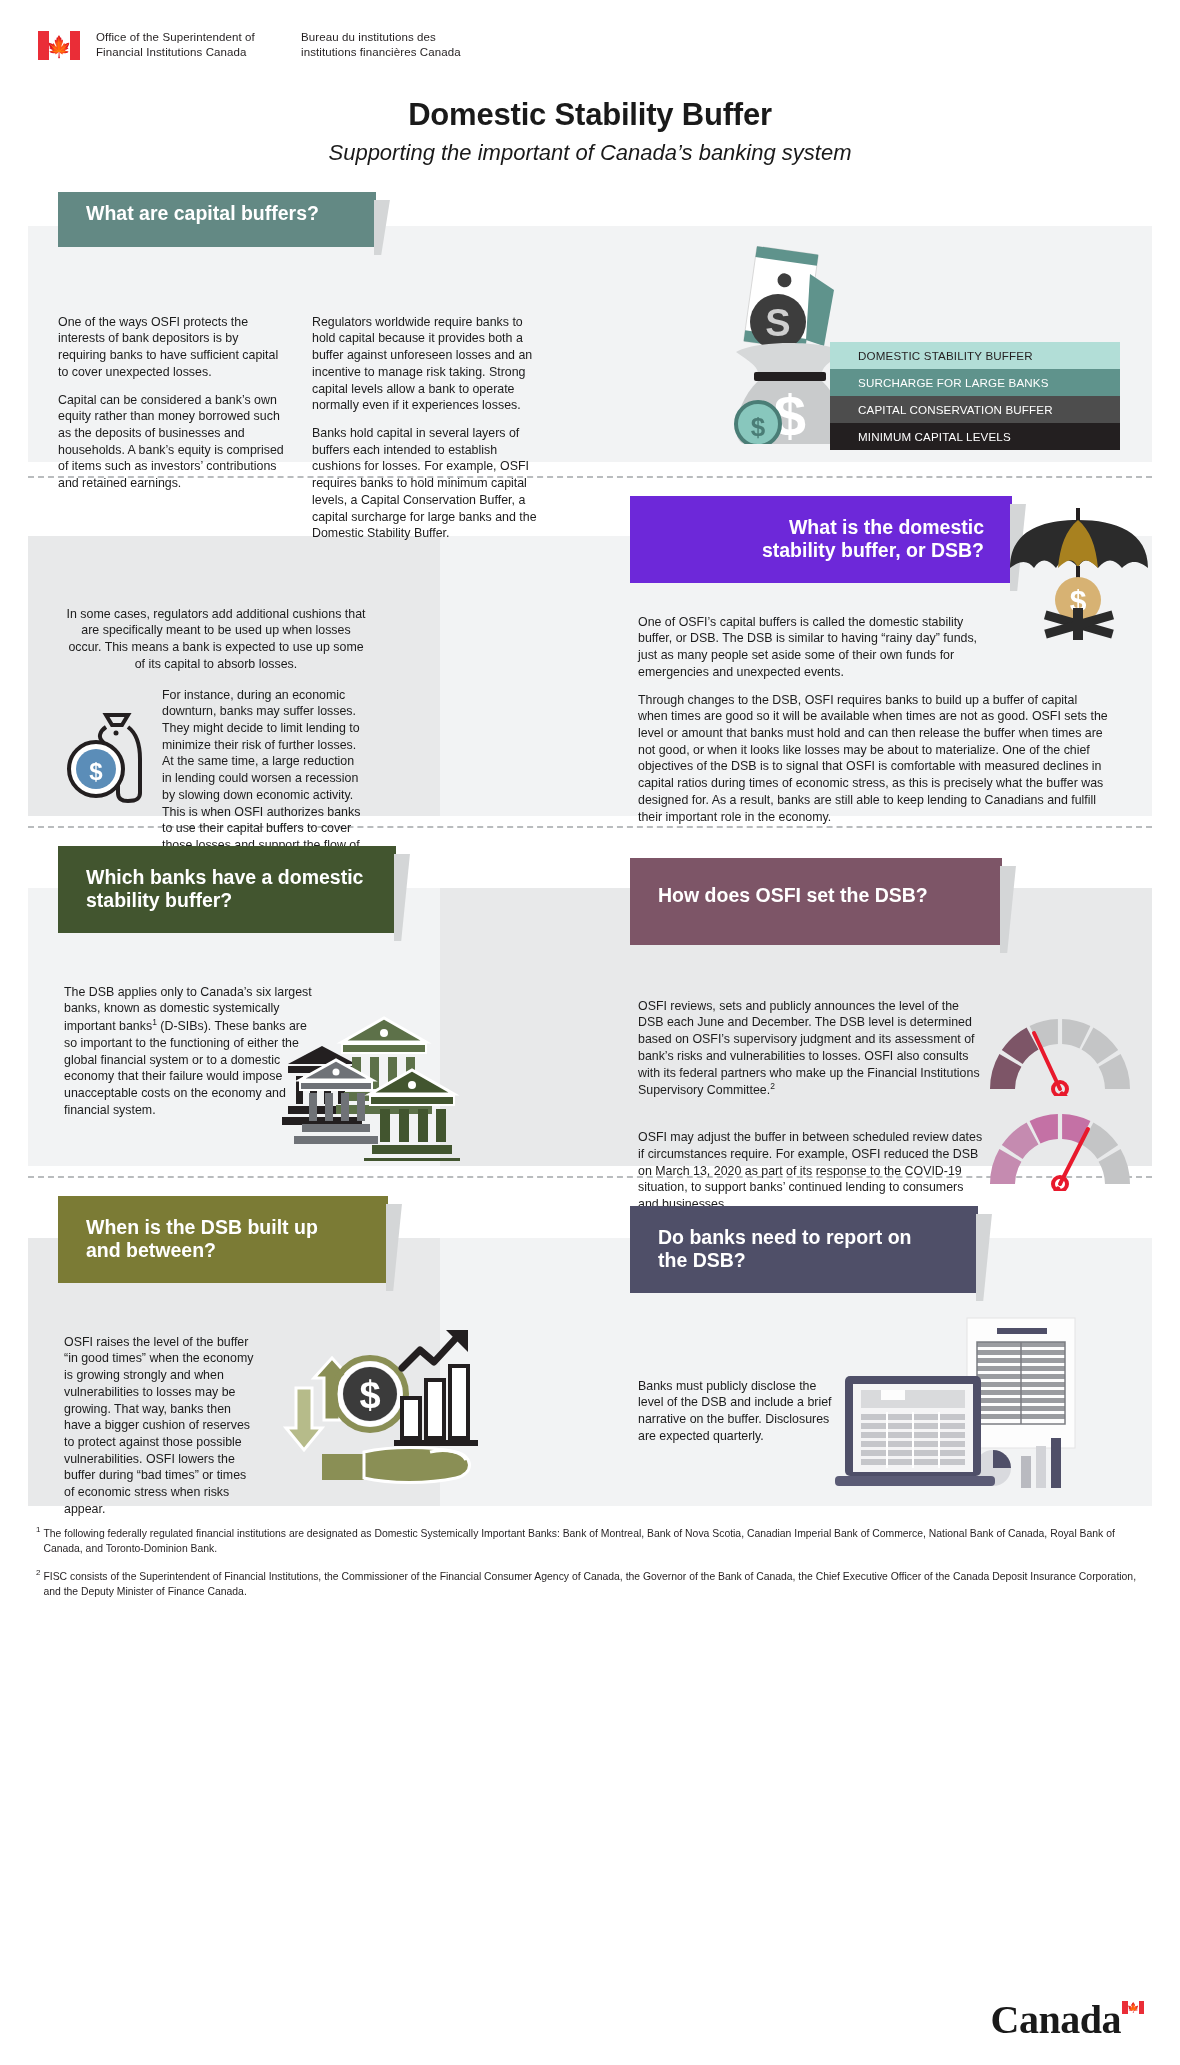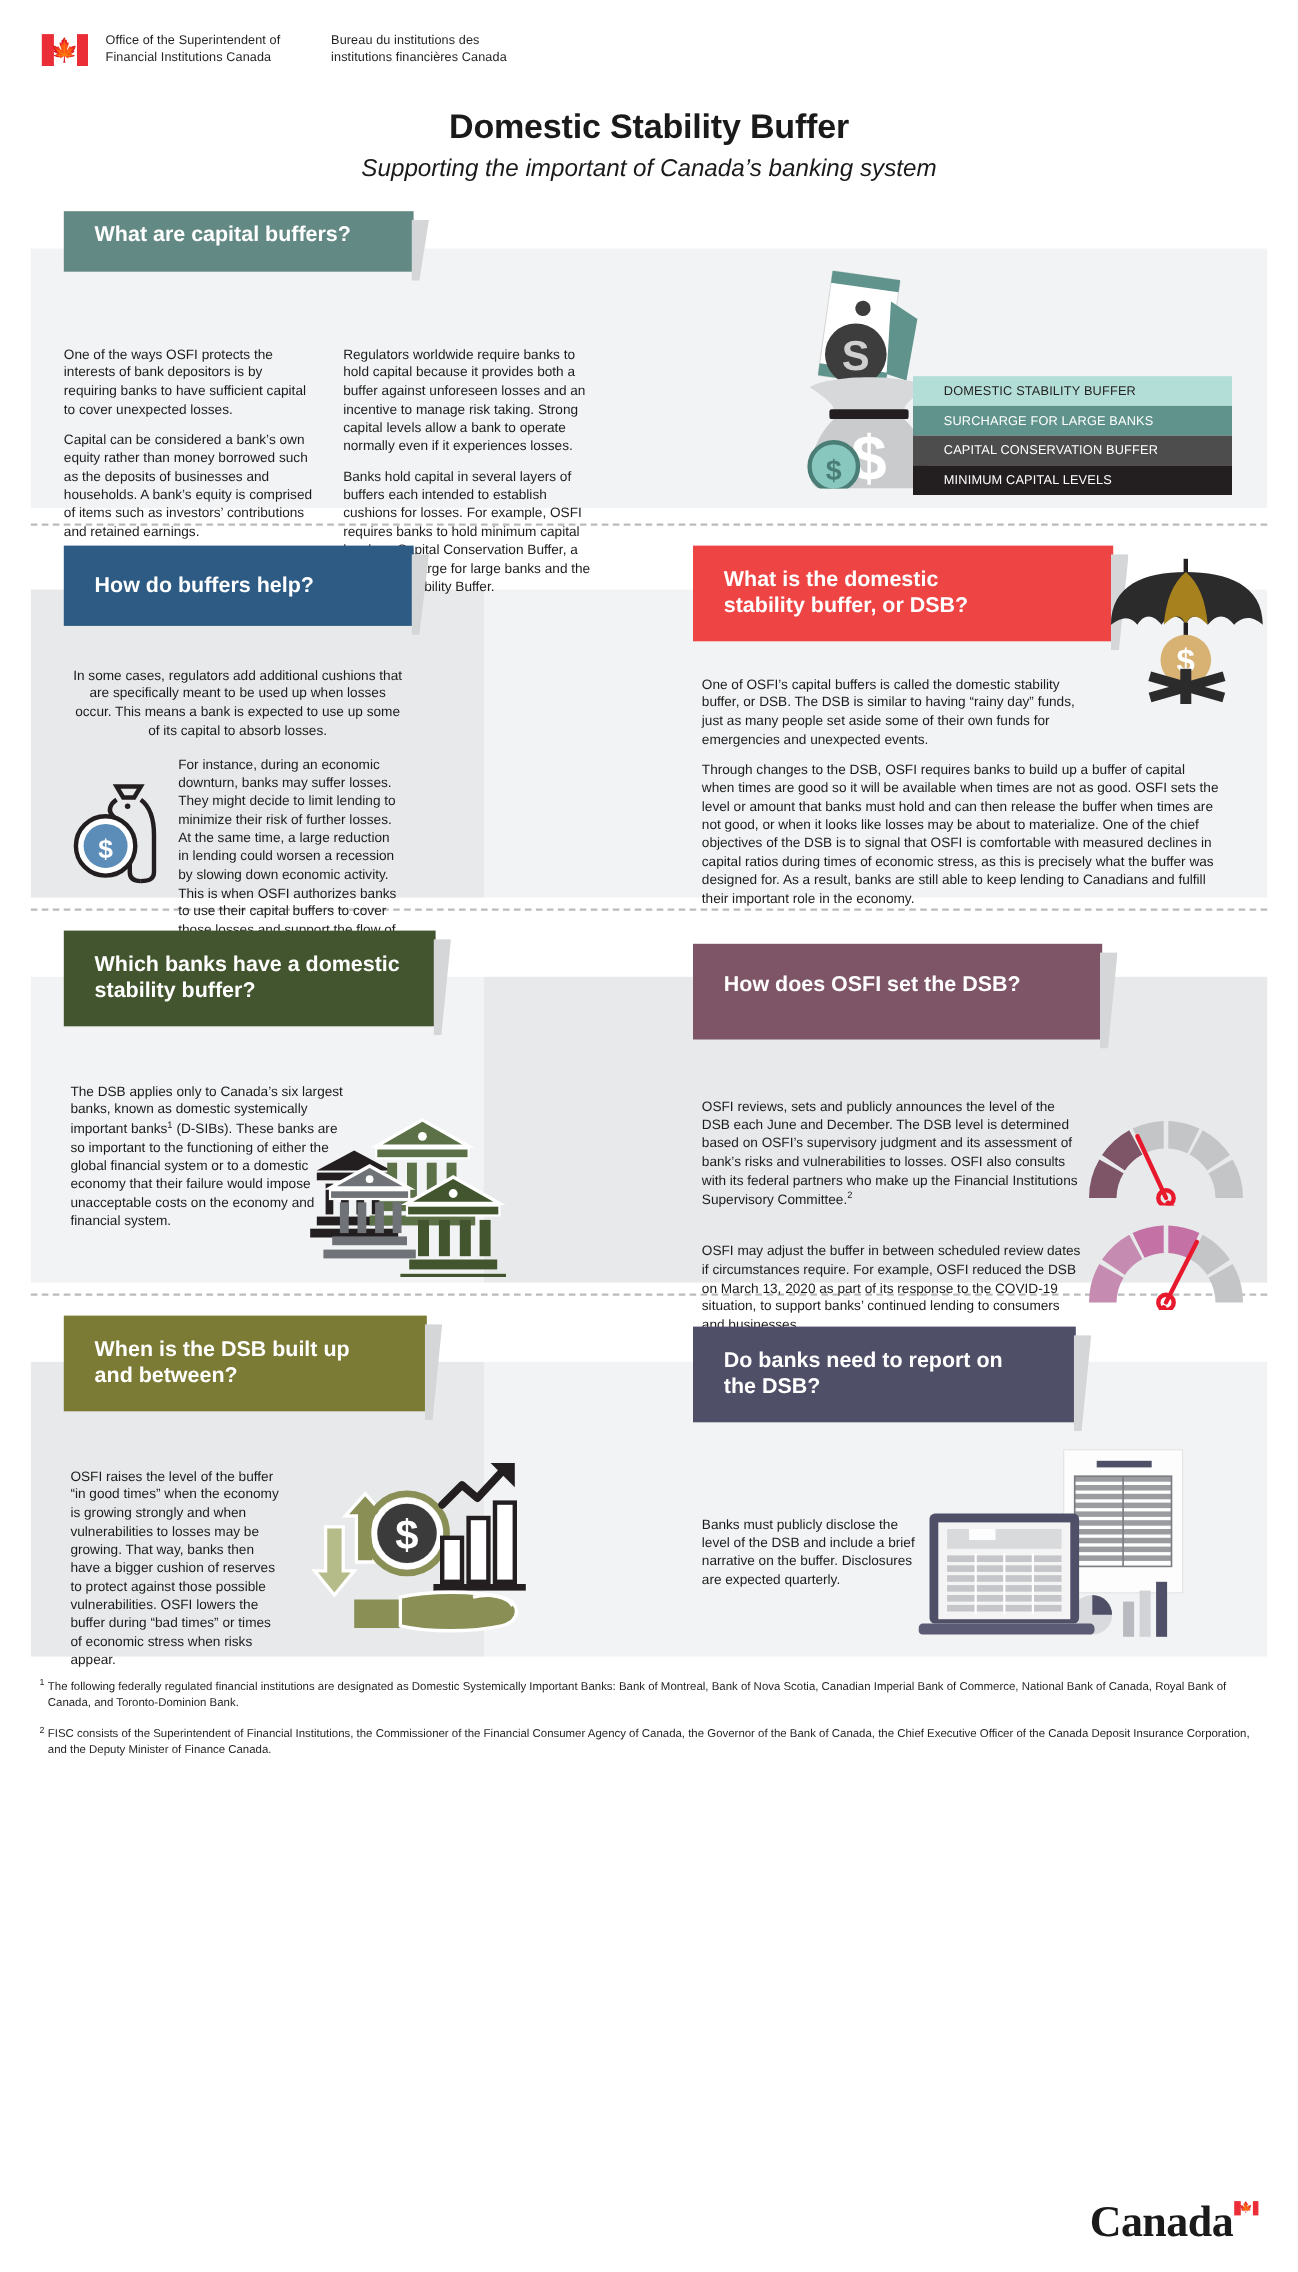"How do buffers help?" div.bannerL-wrap { html: <div> <div> <span></span> <span>How do buffers help?</span> </div> </div> -> none }
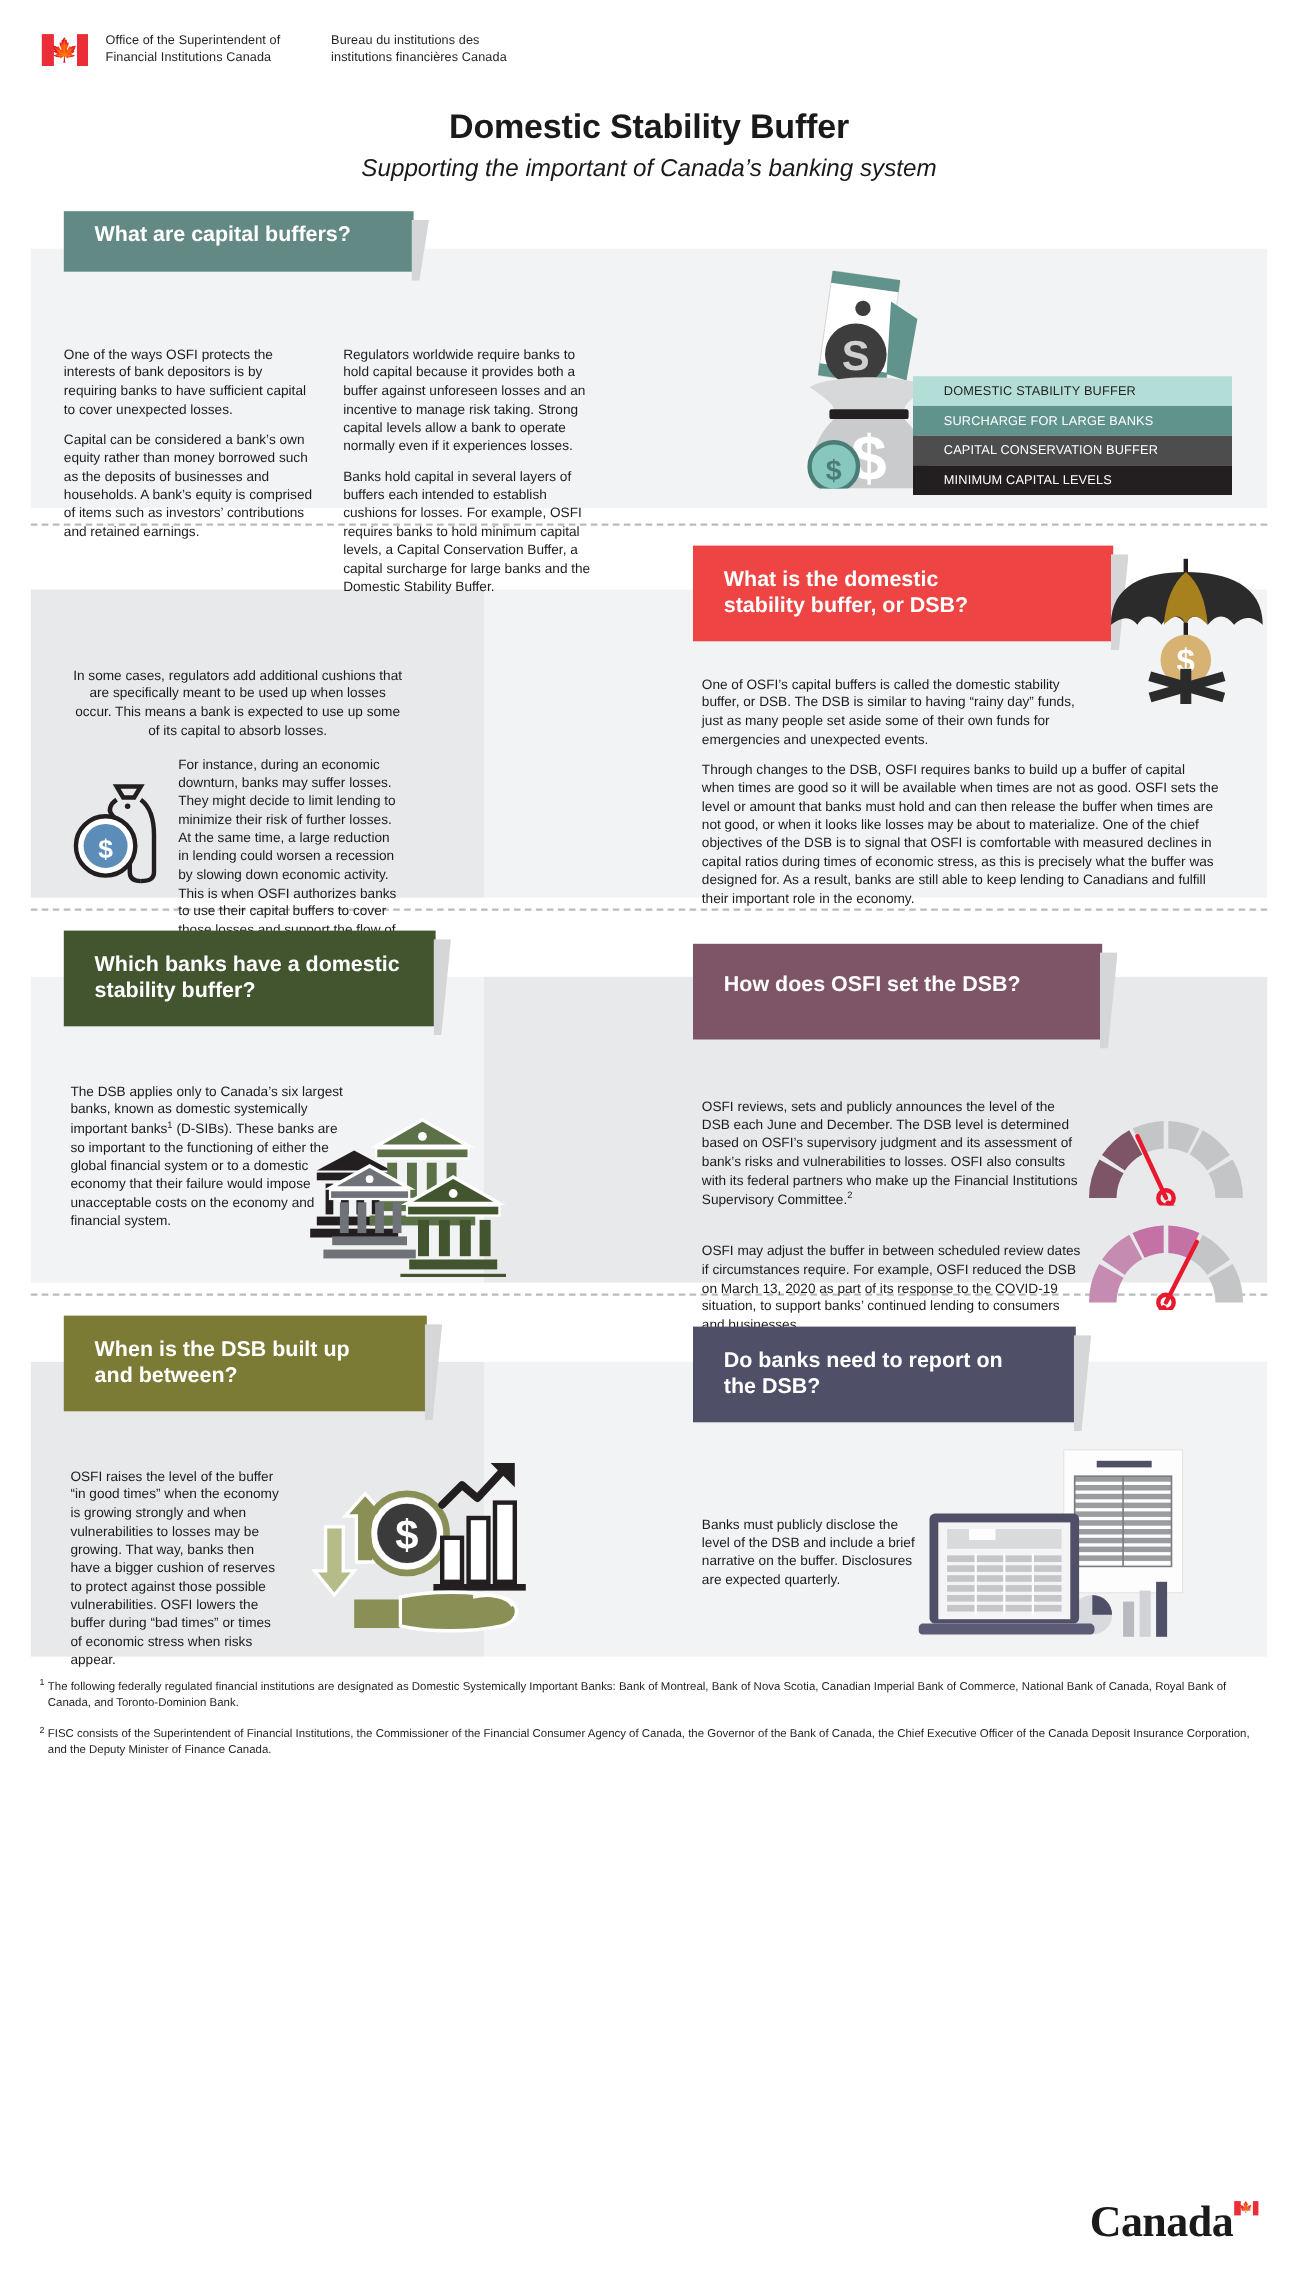"What is the domestic" #sec2 .bannerR { background: #ef4444 -> #6d28d9; text-align: none -> right }
